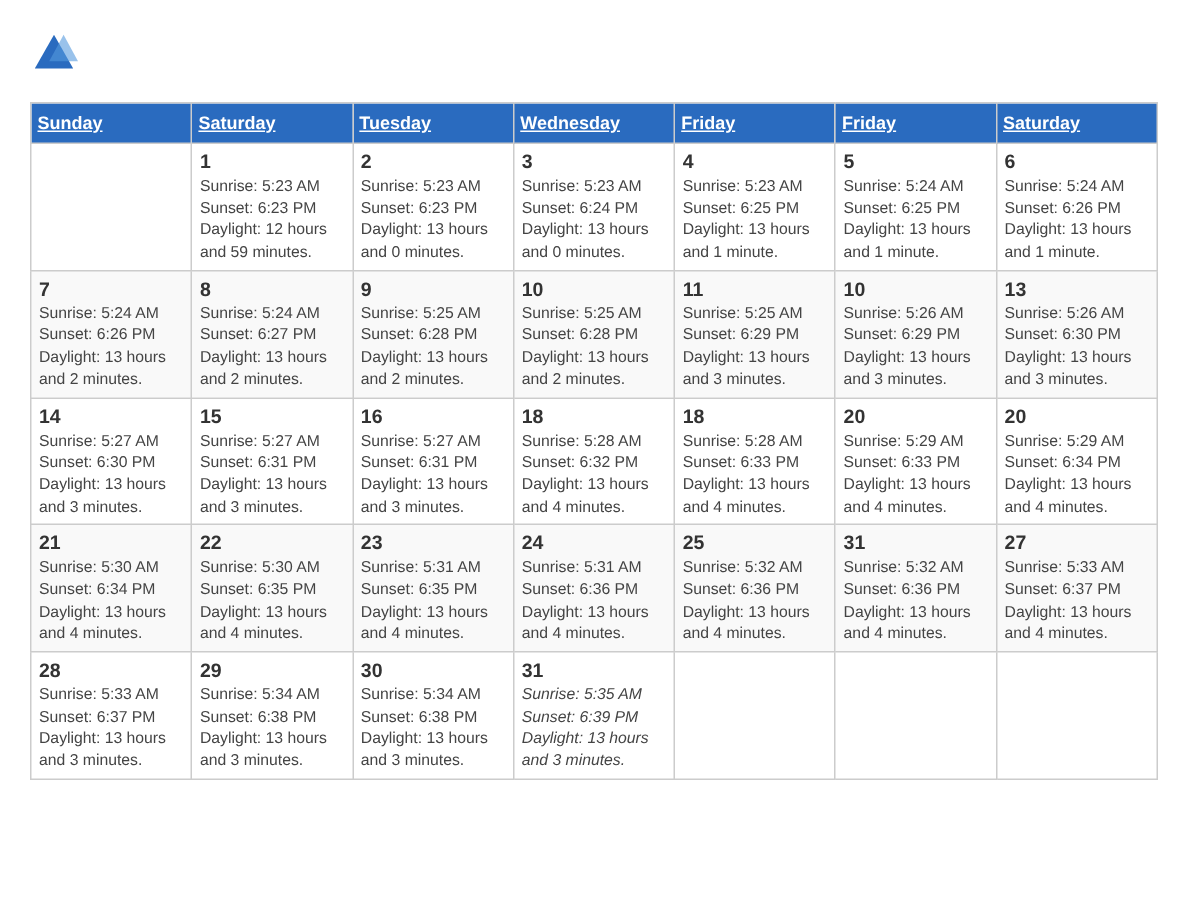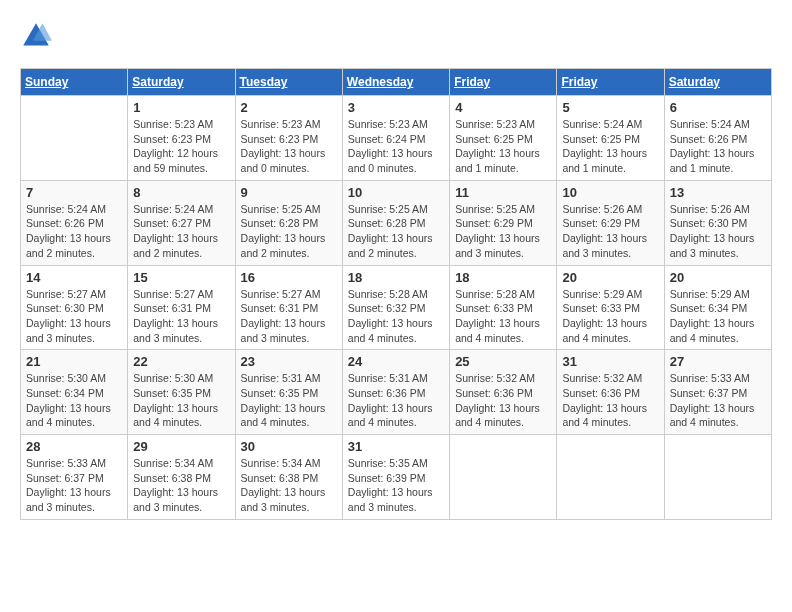"Sunrise: 5:35 AM" div.day-info { font-style: none -> italic }
